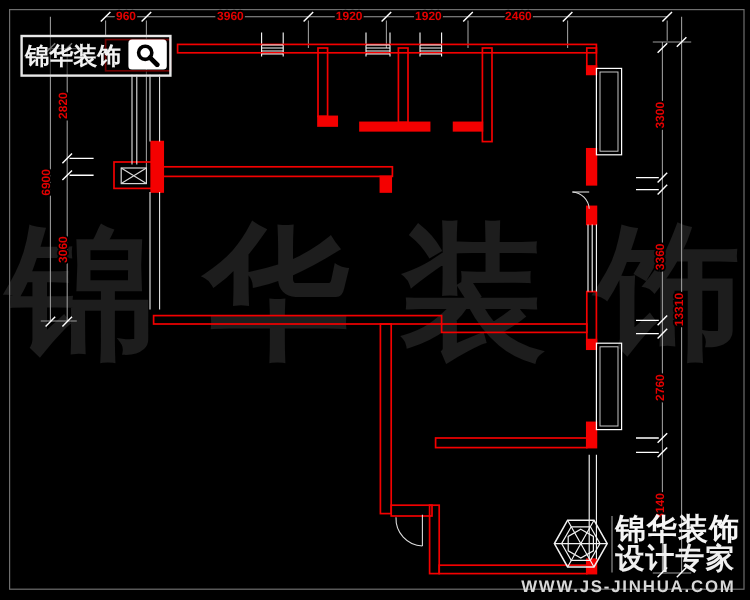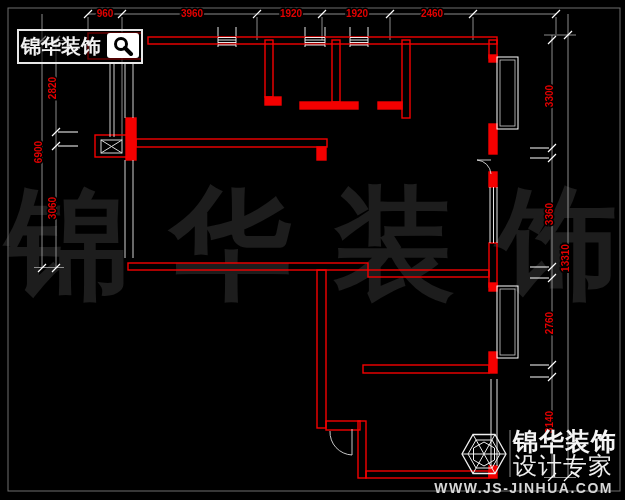"设计专家" .tagline { font-weight: normal -> bold }
